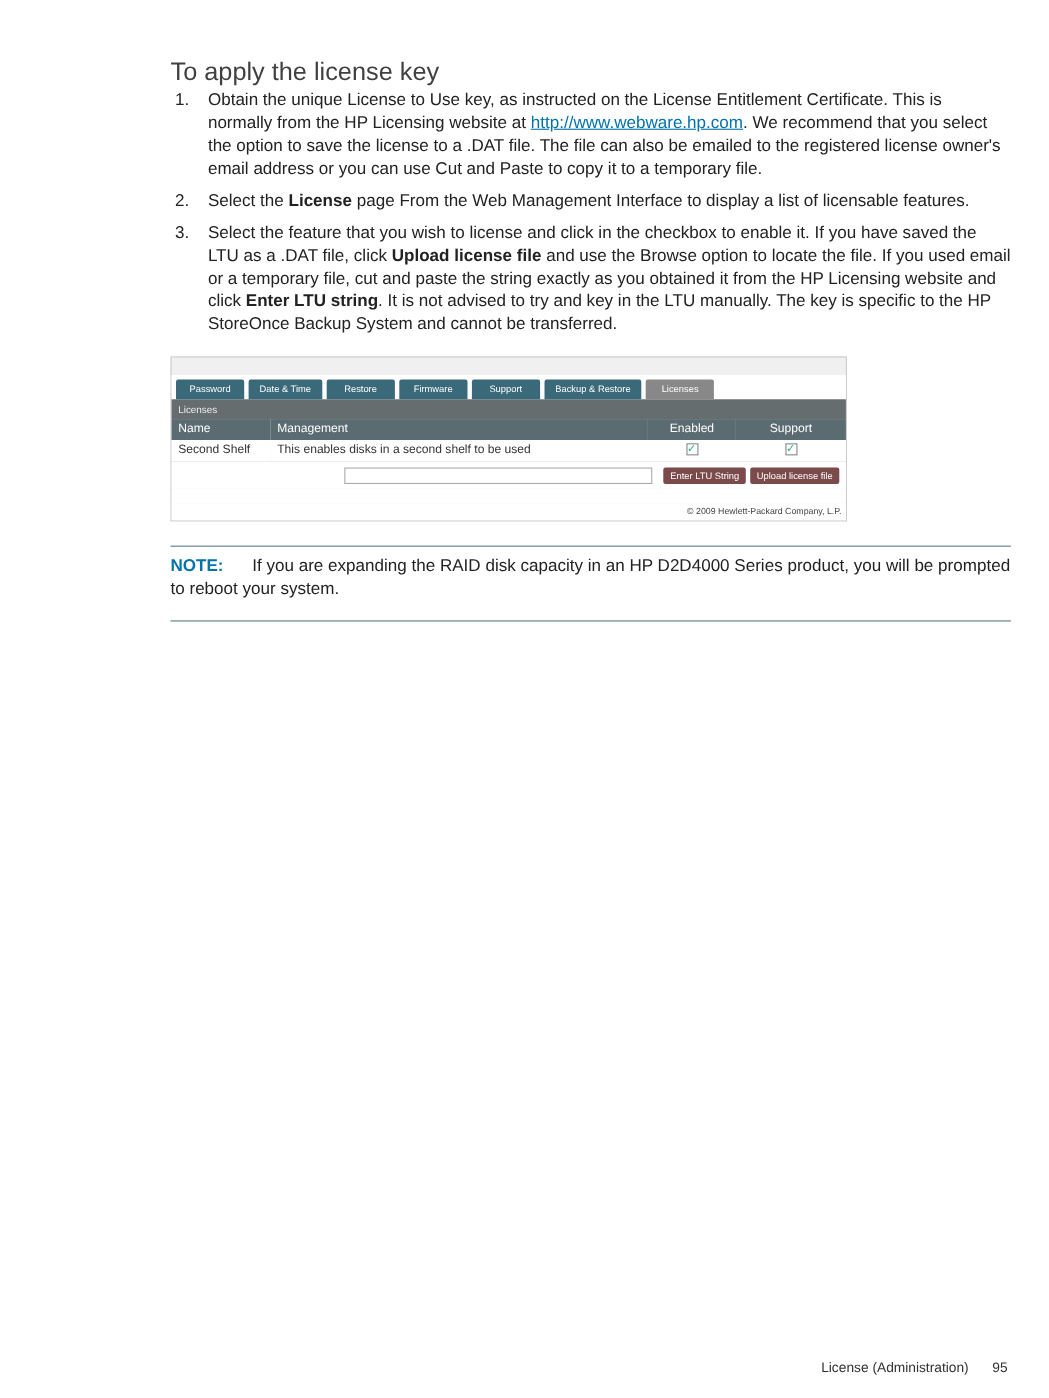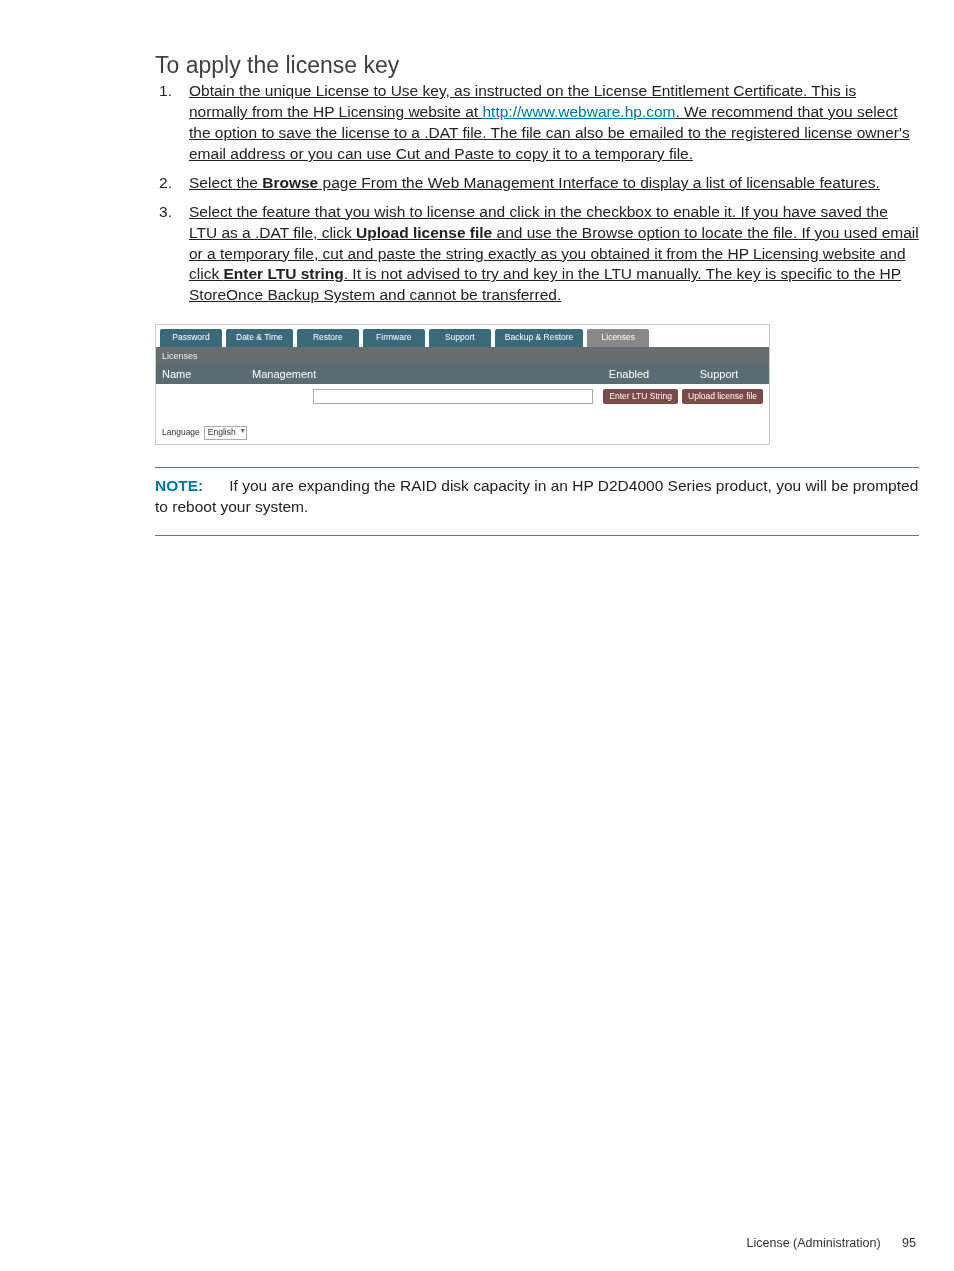"Obtain the unique License to" ol.steps { text-decoration: underline -> none }
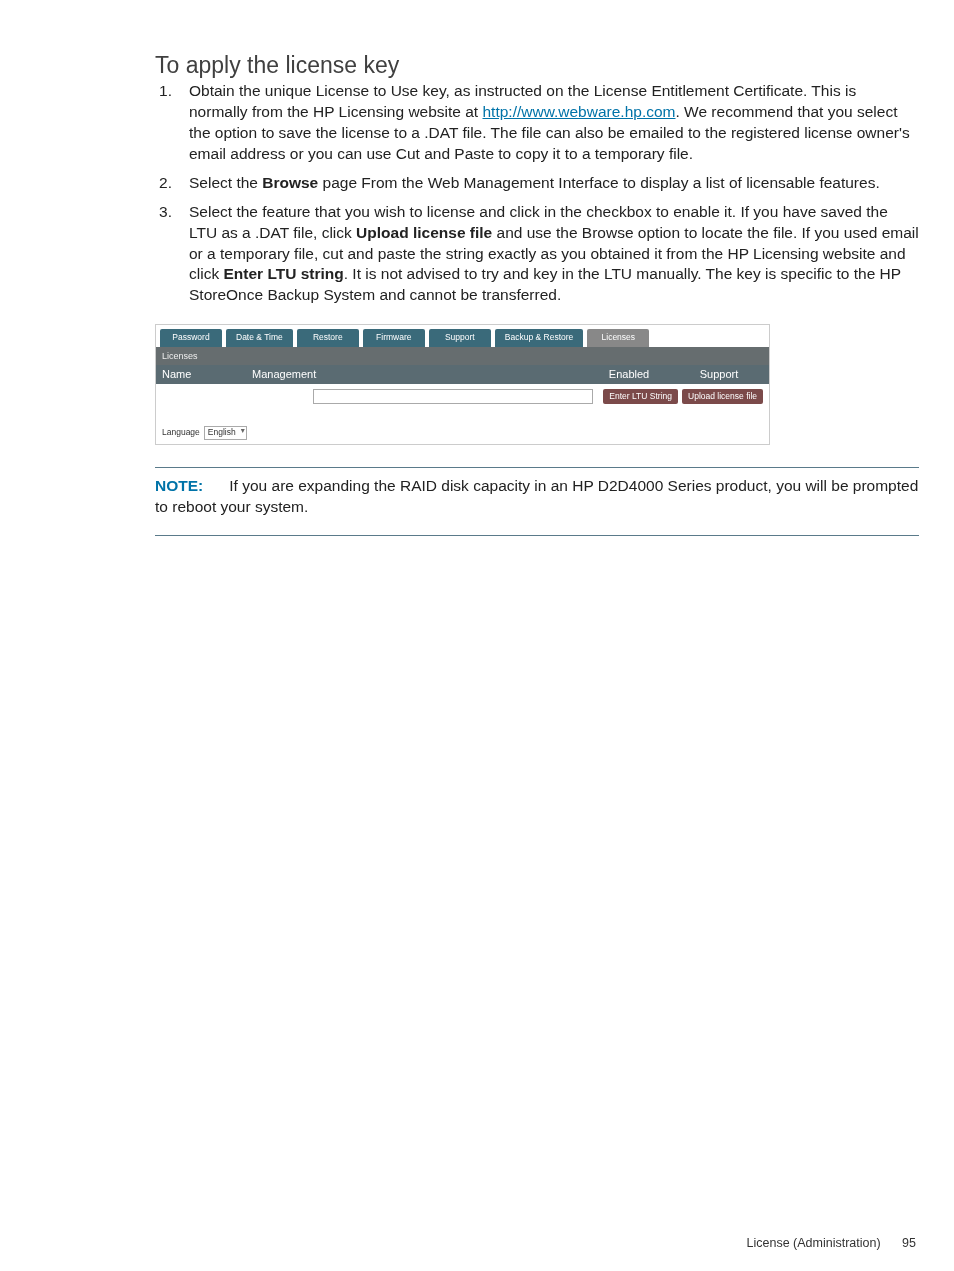"Browse" span.bold { text: Browse -> License }
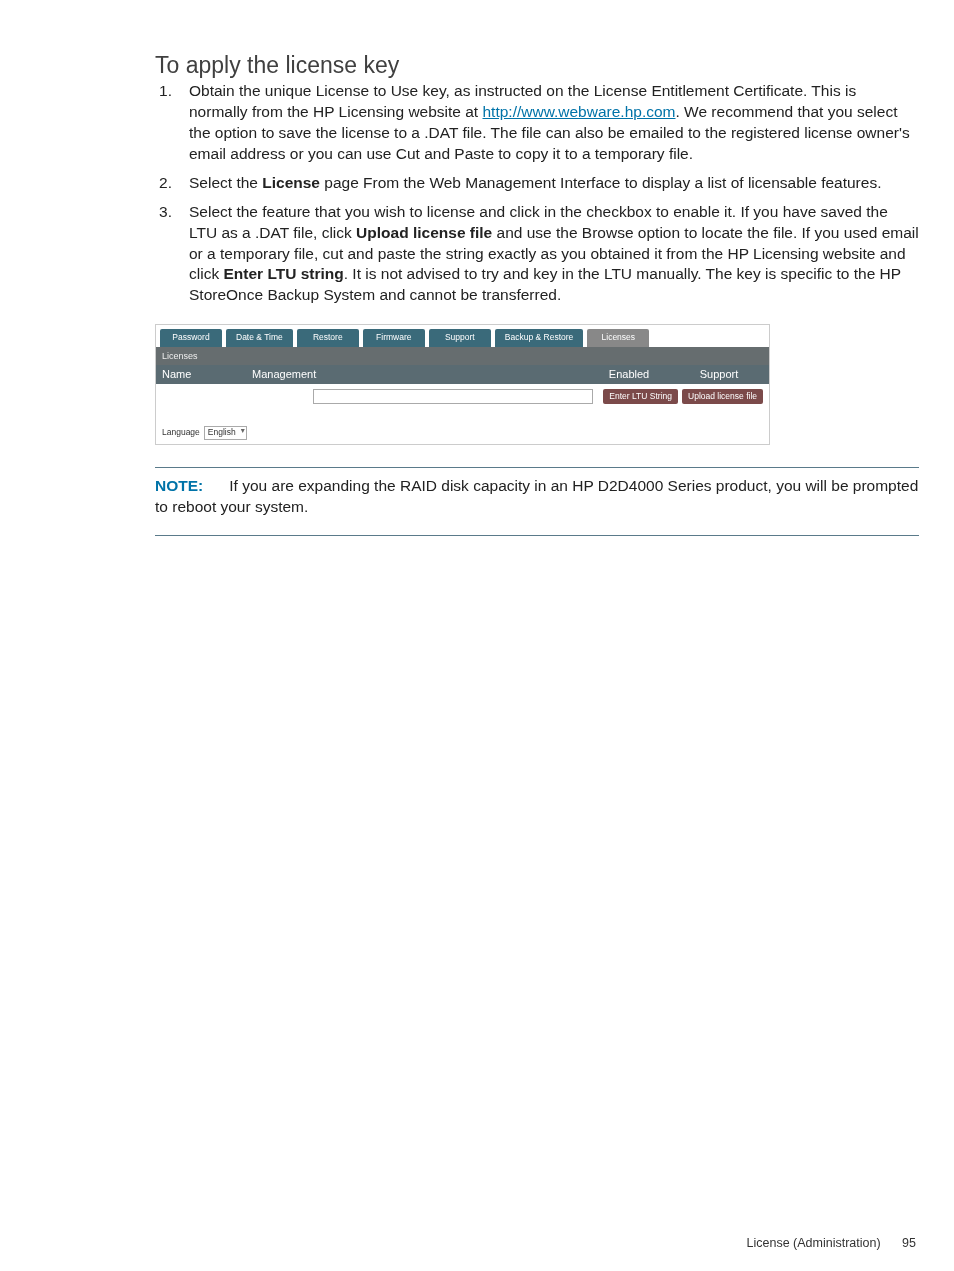"Password" .tab-row { margin-top: none -> 16px }
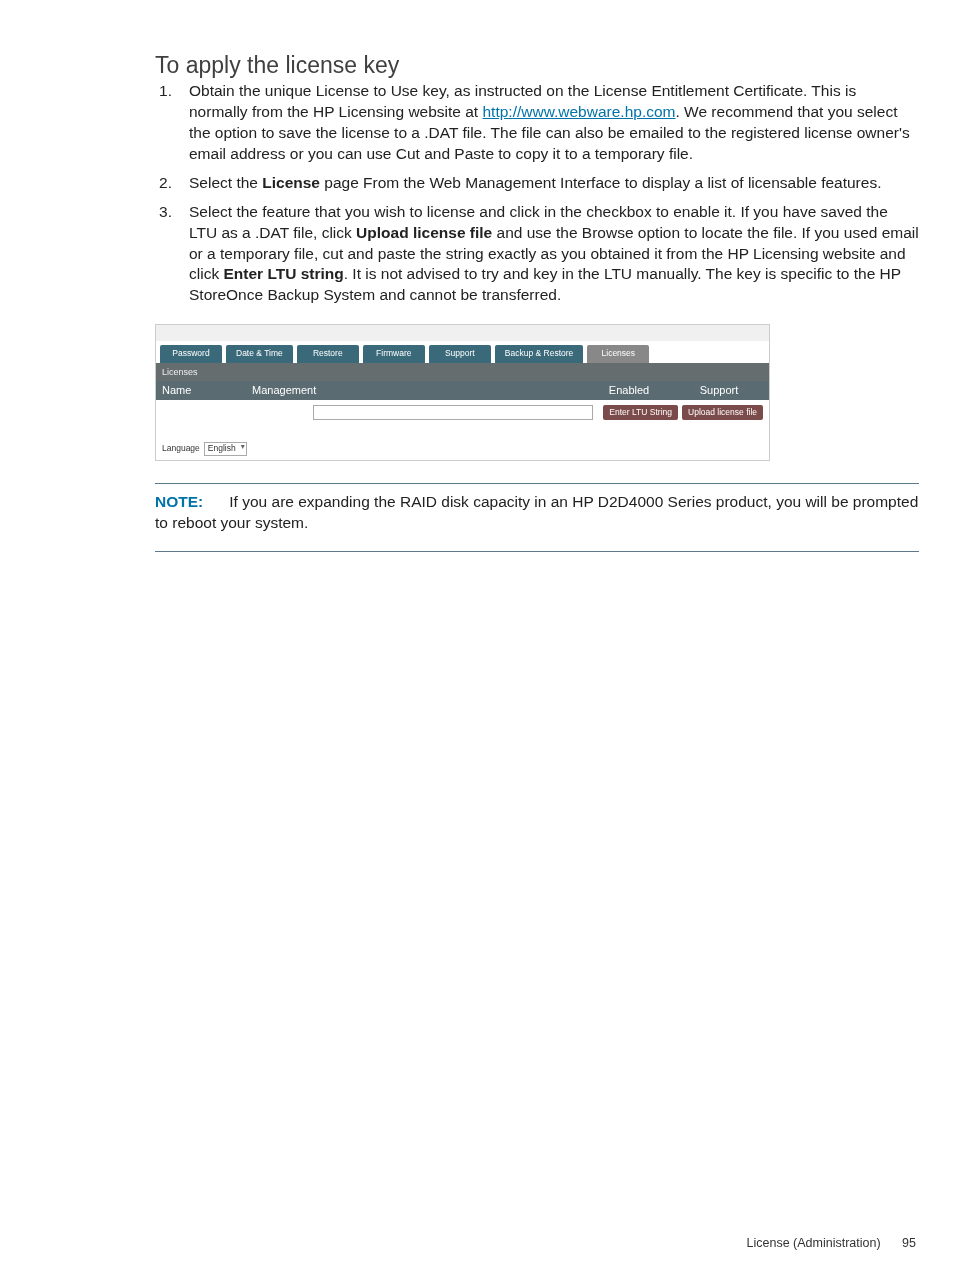"Second Shelf" tr { html: none -> <tr> <td>Second Shelf</td> <td>This enables disks in a second shelf to be used</td> <td><span></span></td> <td><span></span></td> </tr> }
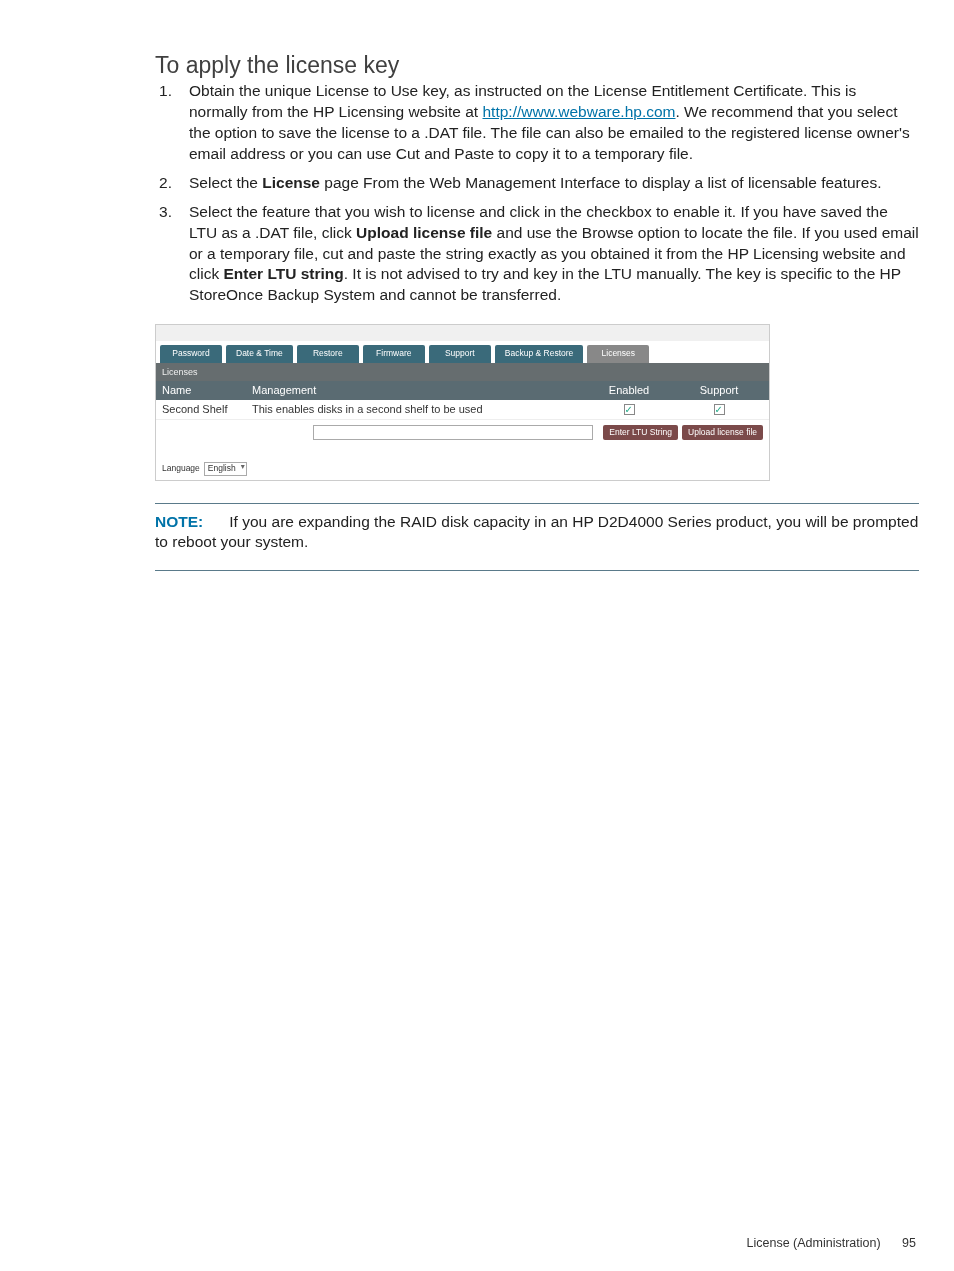"© 2009 Hewlett-Packard Company, L.P." div.copyright { html: none -> <div>© 2009 Hewlett-Packard Company, L.P.</div> }
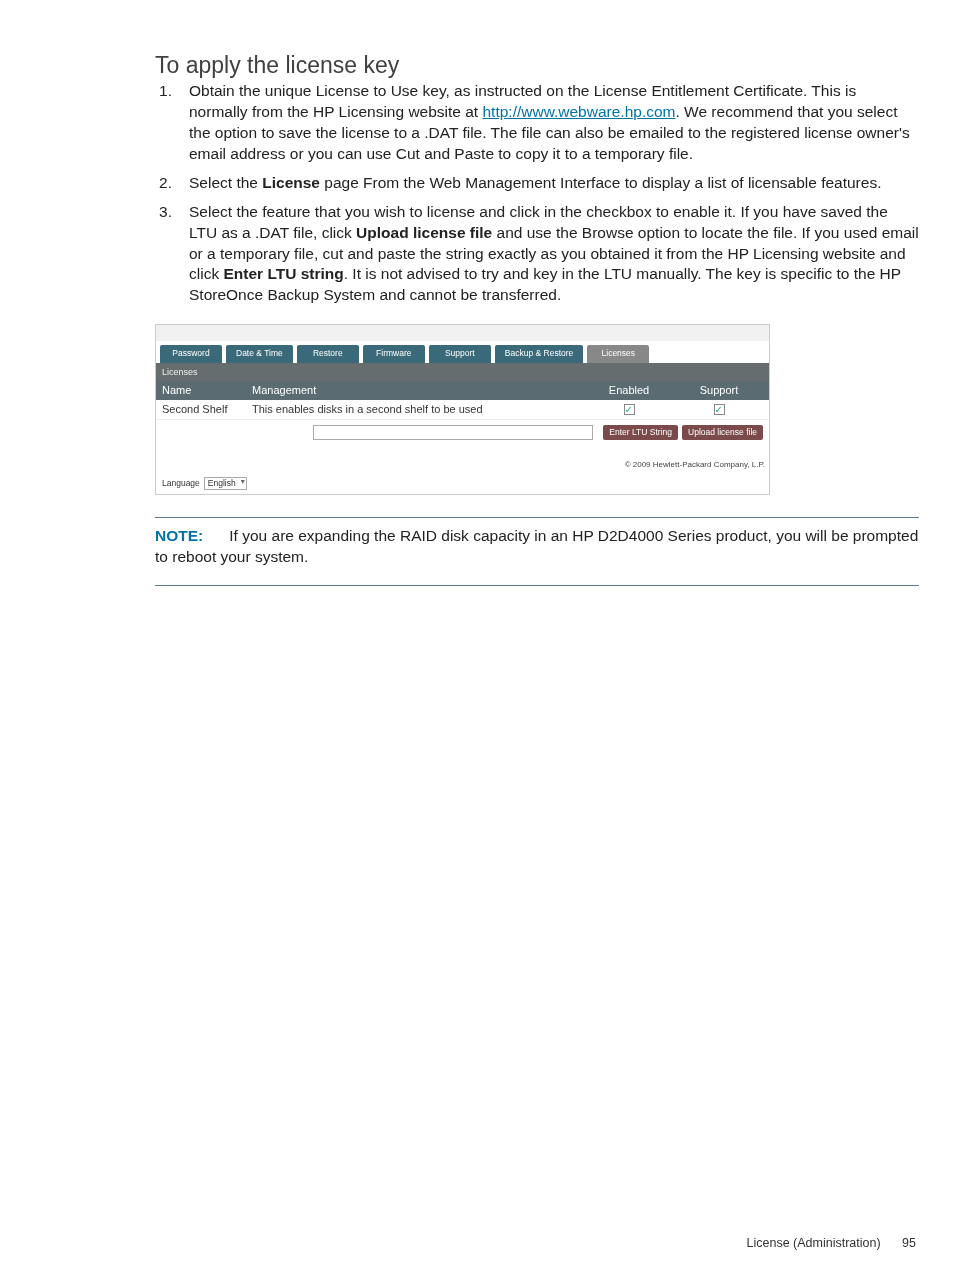"Language" div.lang-row { html: <div> <span>Language</span> <span>English</span> </div> -> none }
